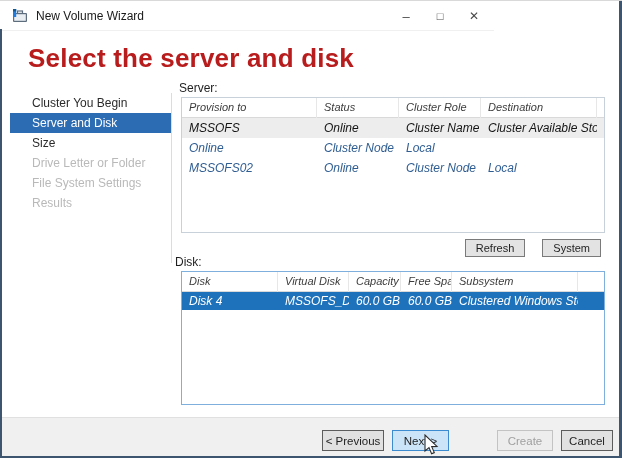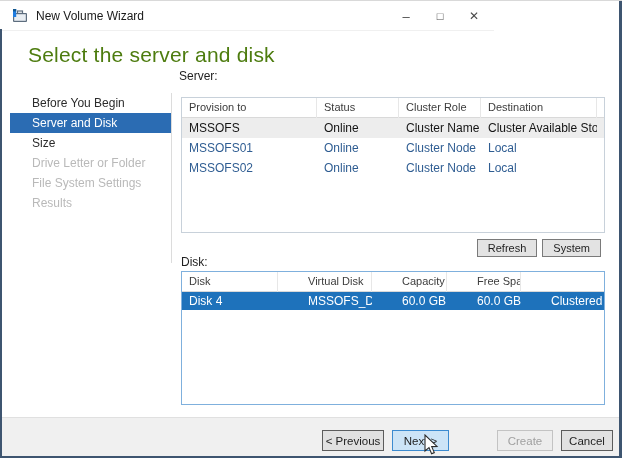"Select the server and disk" .heading { color: #4d7c0f -> #b91c1c; font-size: 21px -> 26px; font-weight: 400 -> 700 }
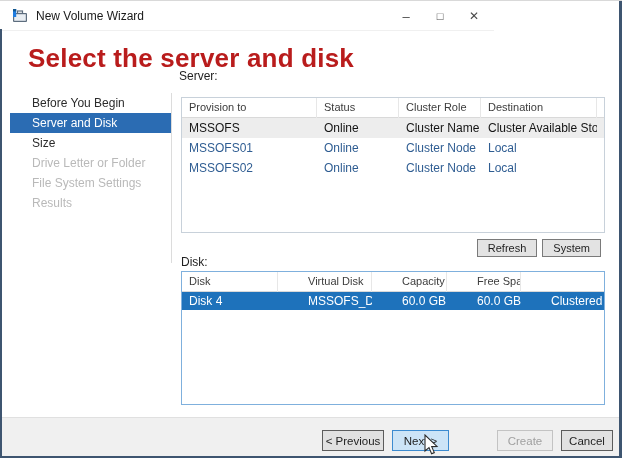"Server:" .server-label { top: 68px -> 80px }
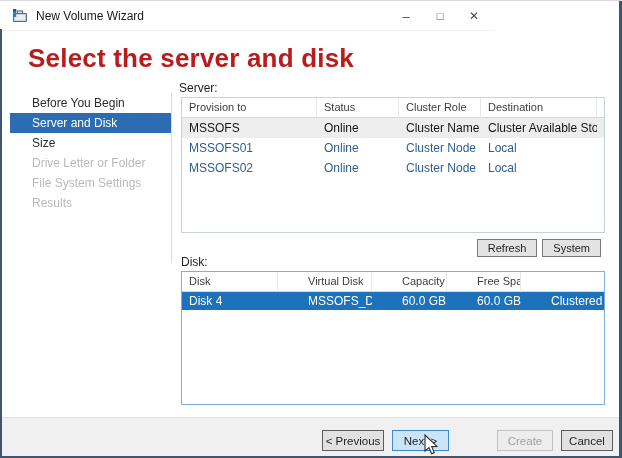"Before You Begin" div.side-item { text: Before -> Cluster }
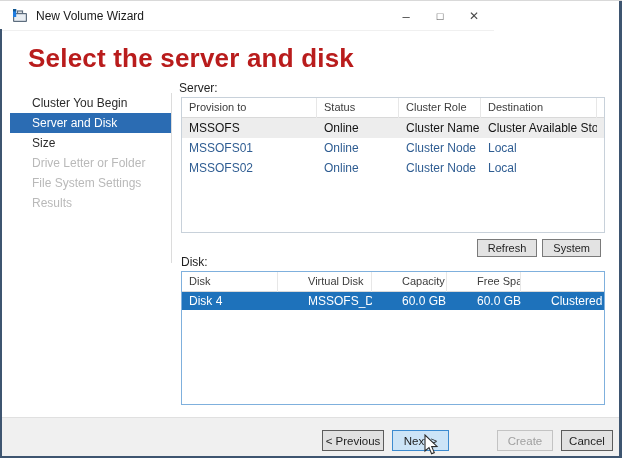"Provision to" .grid-row { font-style: none -> italic }
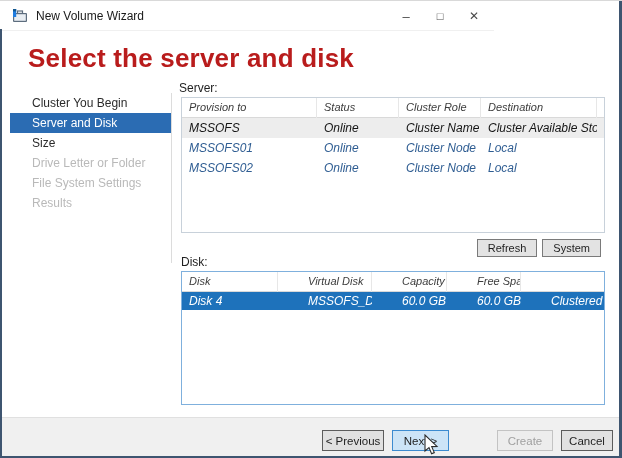"MSSOFS01" div.cell { html: <div>MSSOFS01</div> -> none }
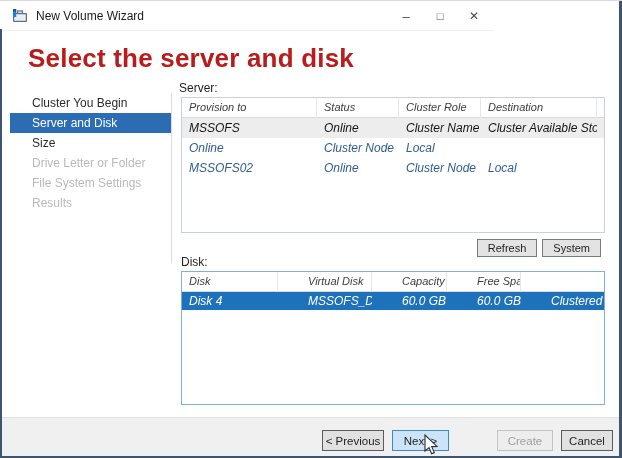"Refresh" .refresh-row { gap: 5px -> 17px }
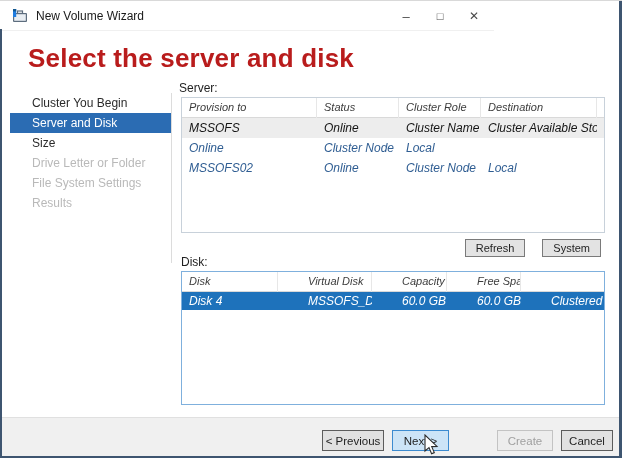"Disk:" .disk-label { left: 181px -> 175px }
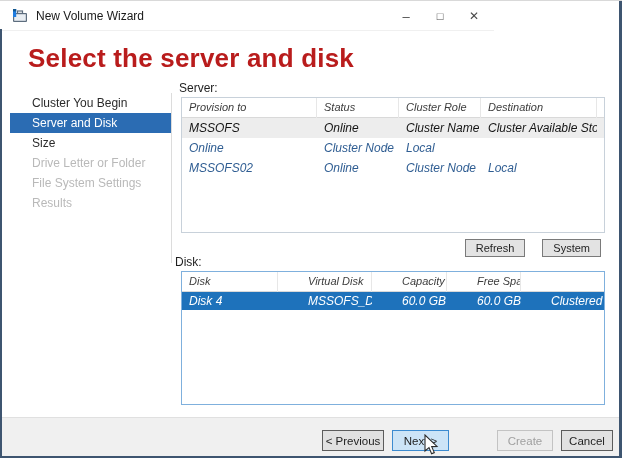"Disk" .disk-grid { gap: 23px -> none }
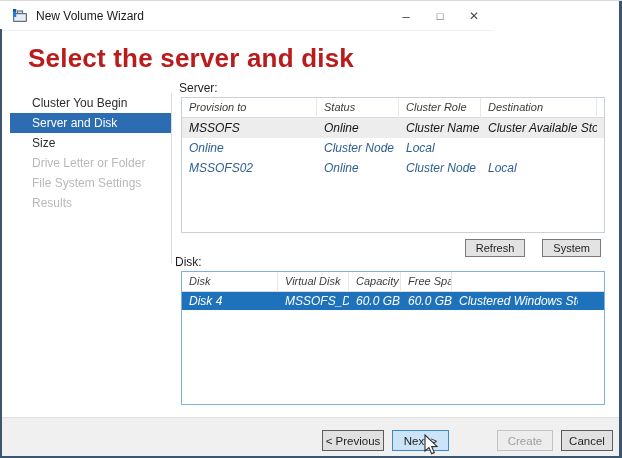"Subsystem" div.cell { html: none -> <div>Subsystem</div> }
